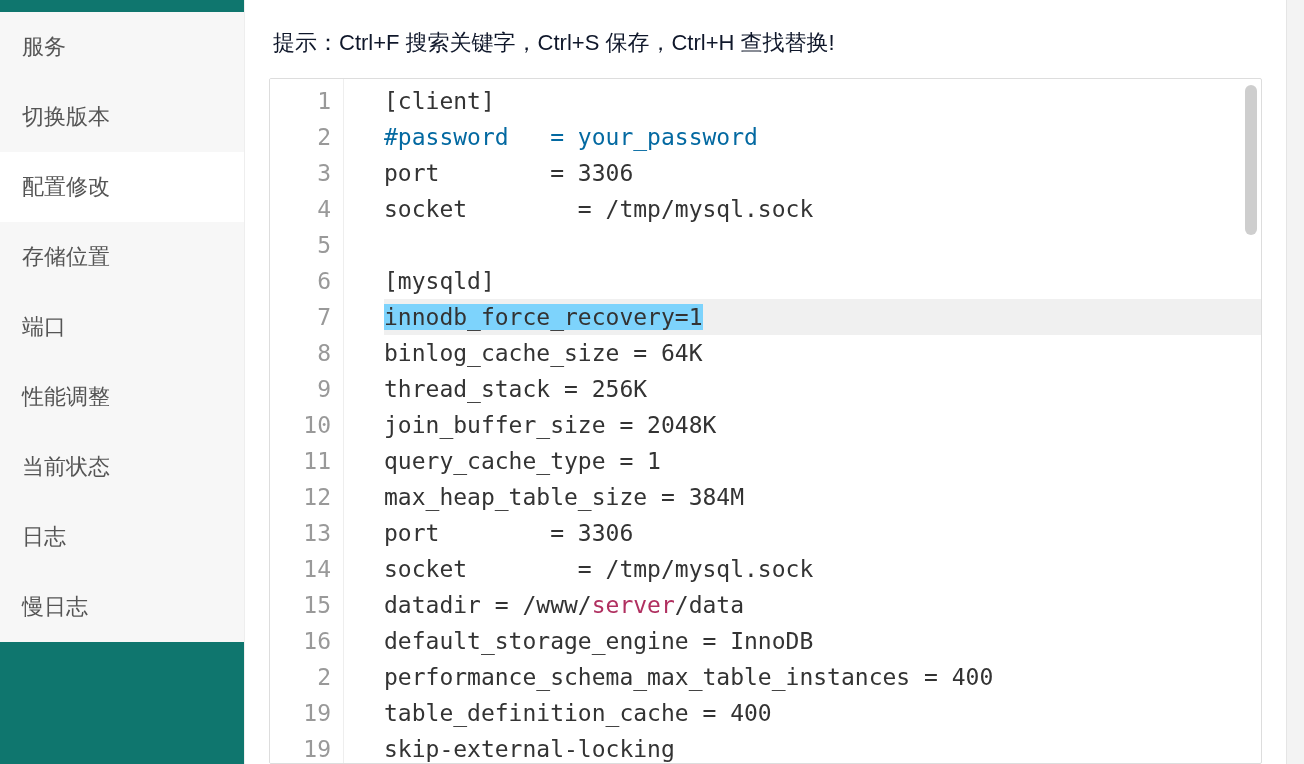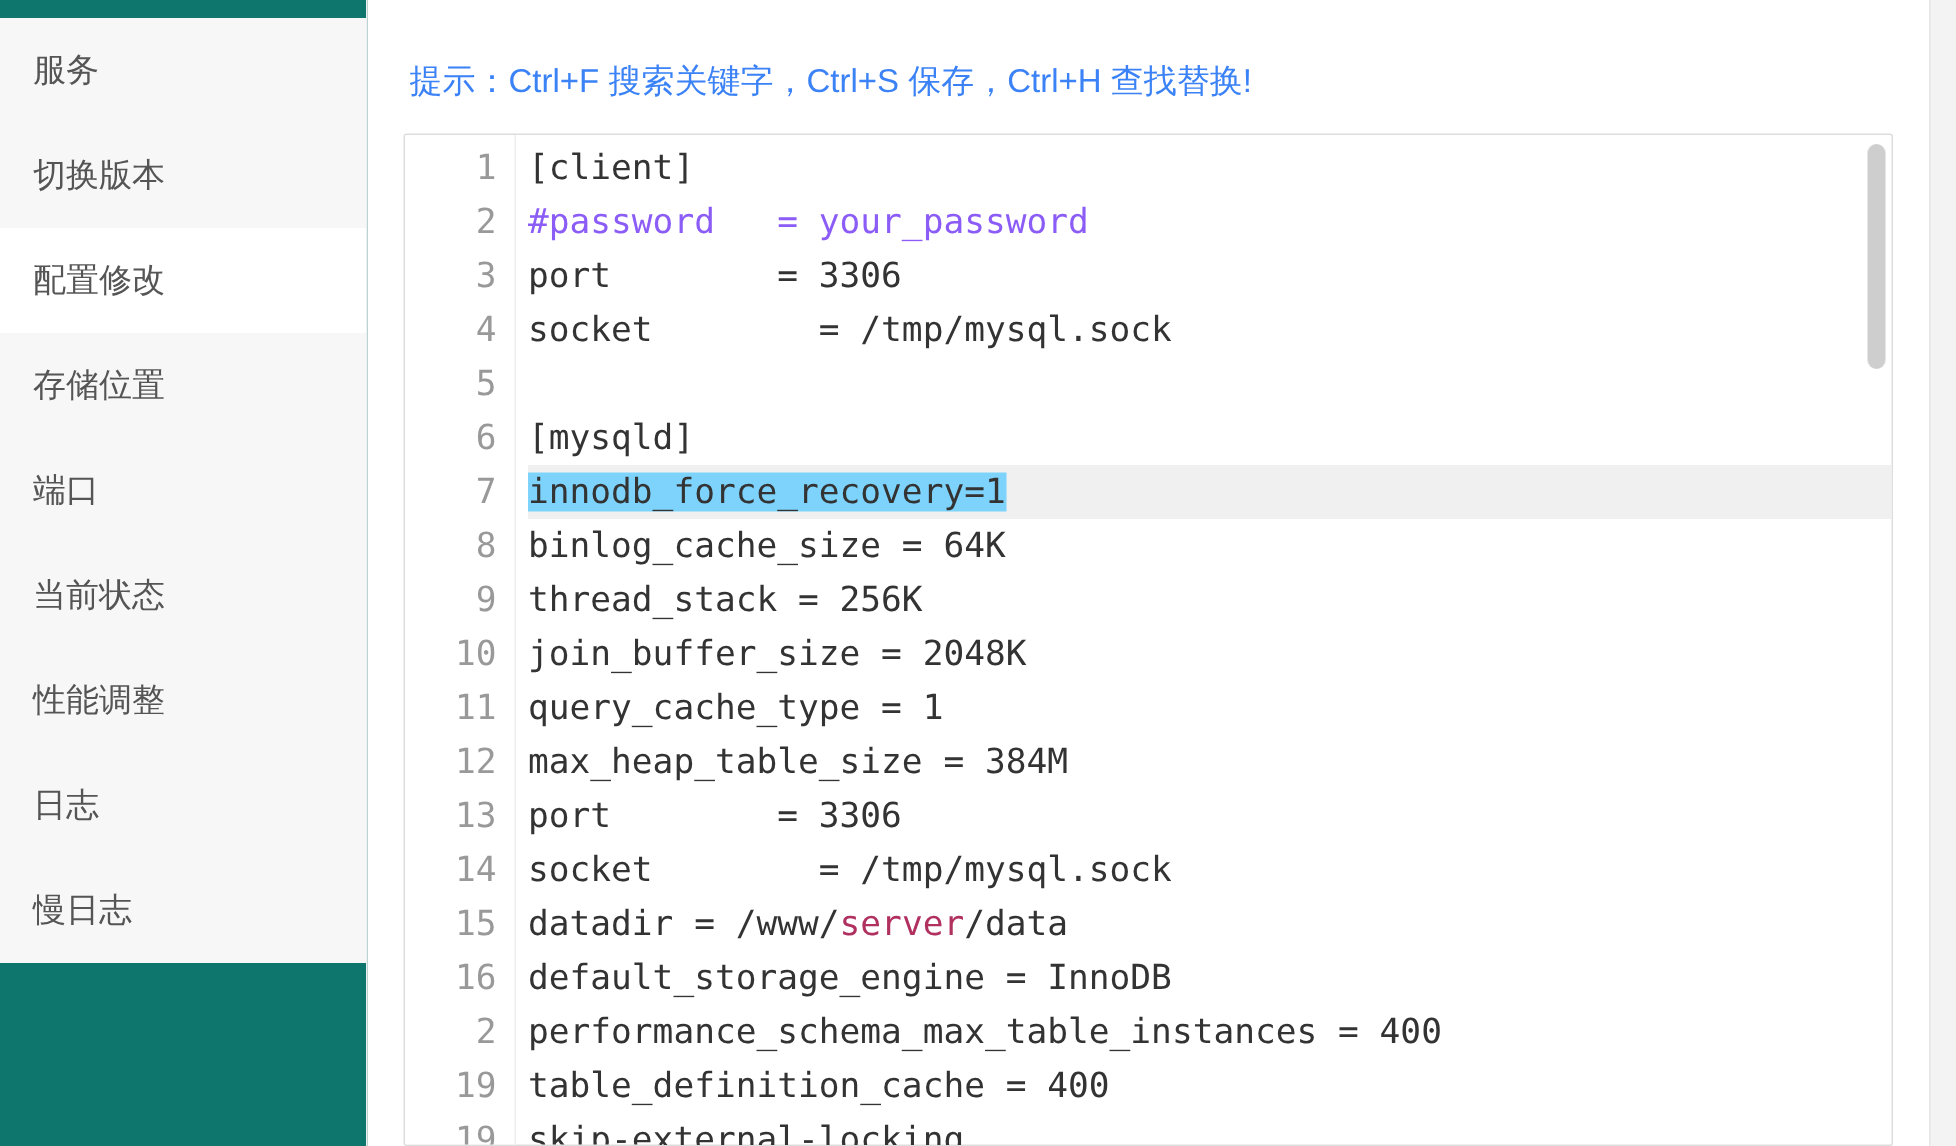"提示：Ctrl+F 搜索关键字，Ctrl+S 保存，Ctrl+H 查找替换!" .hint { color: #3b82f6 -> #0f172a; margin-top: 11px -> none }
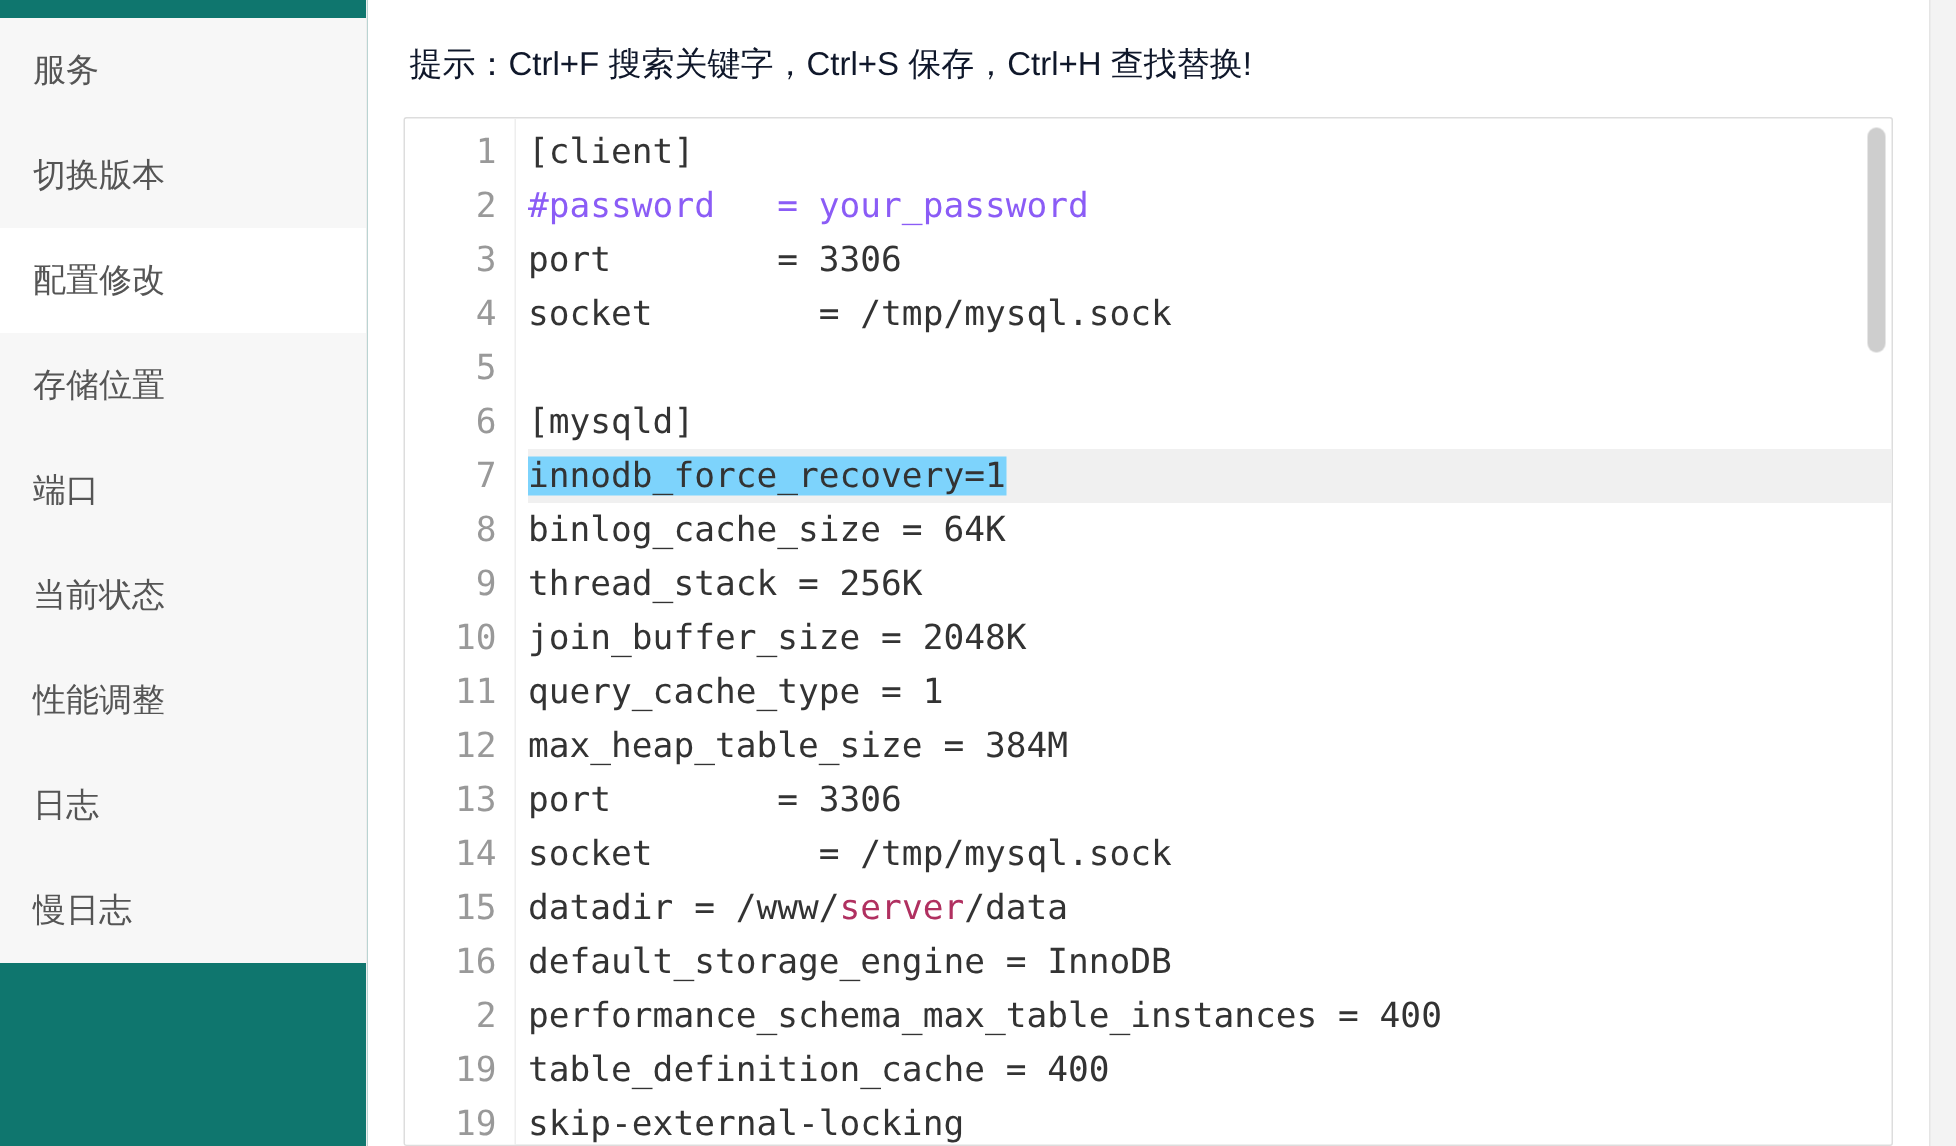"[client]" .code .cline { margin-left: none -> 32px }
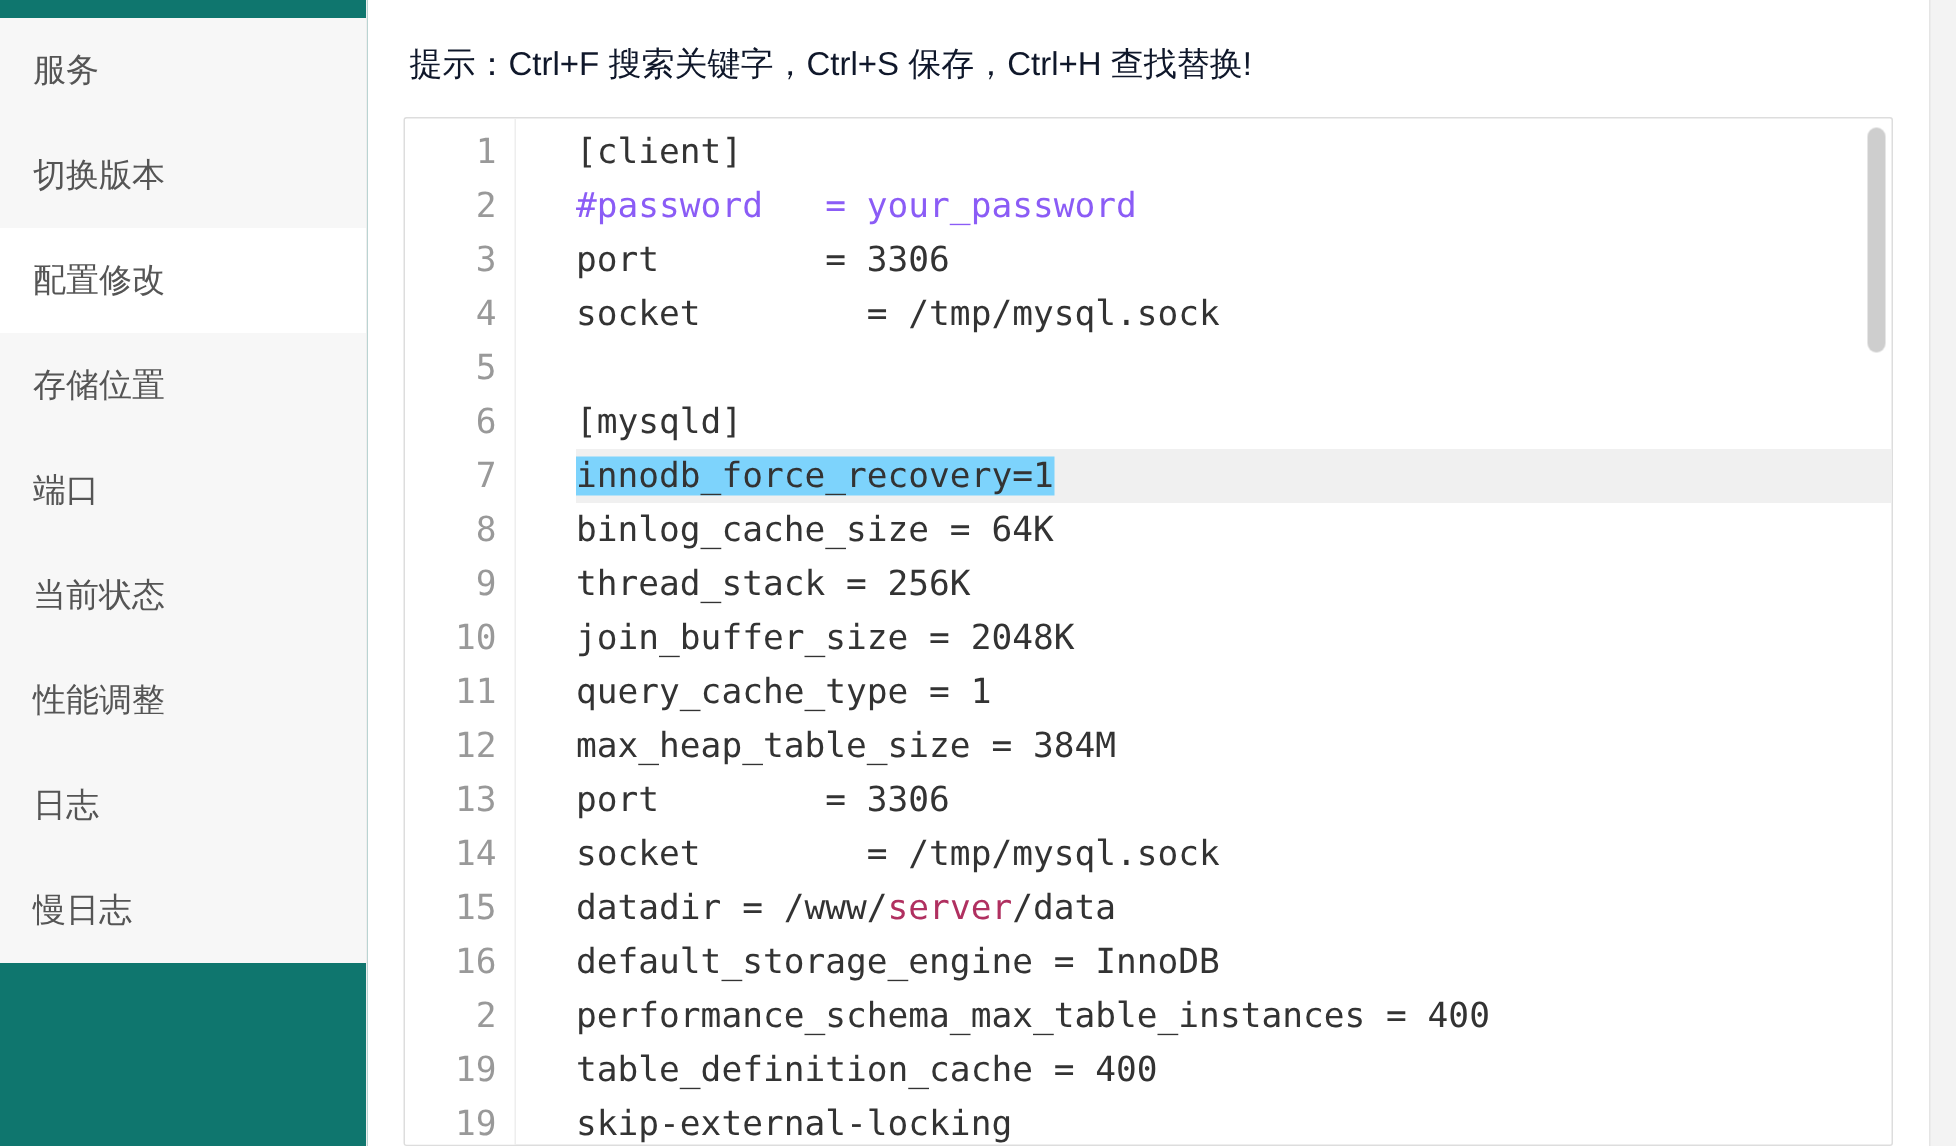"#password = your_password" .tok-comment { color: #8b5cf6 -> #0369a1 }
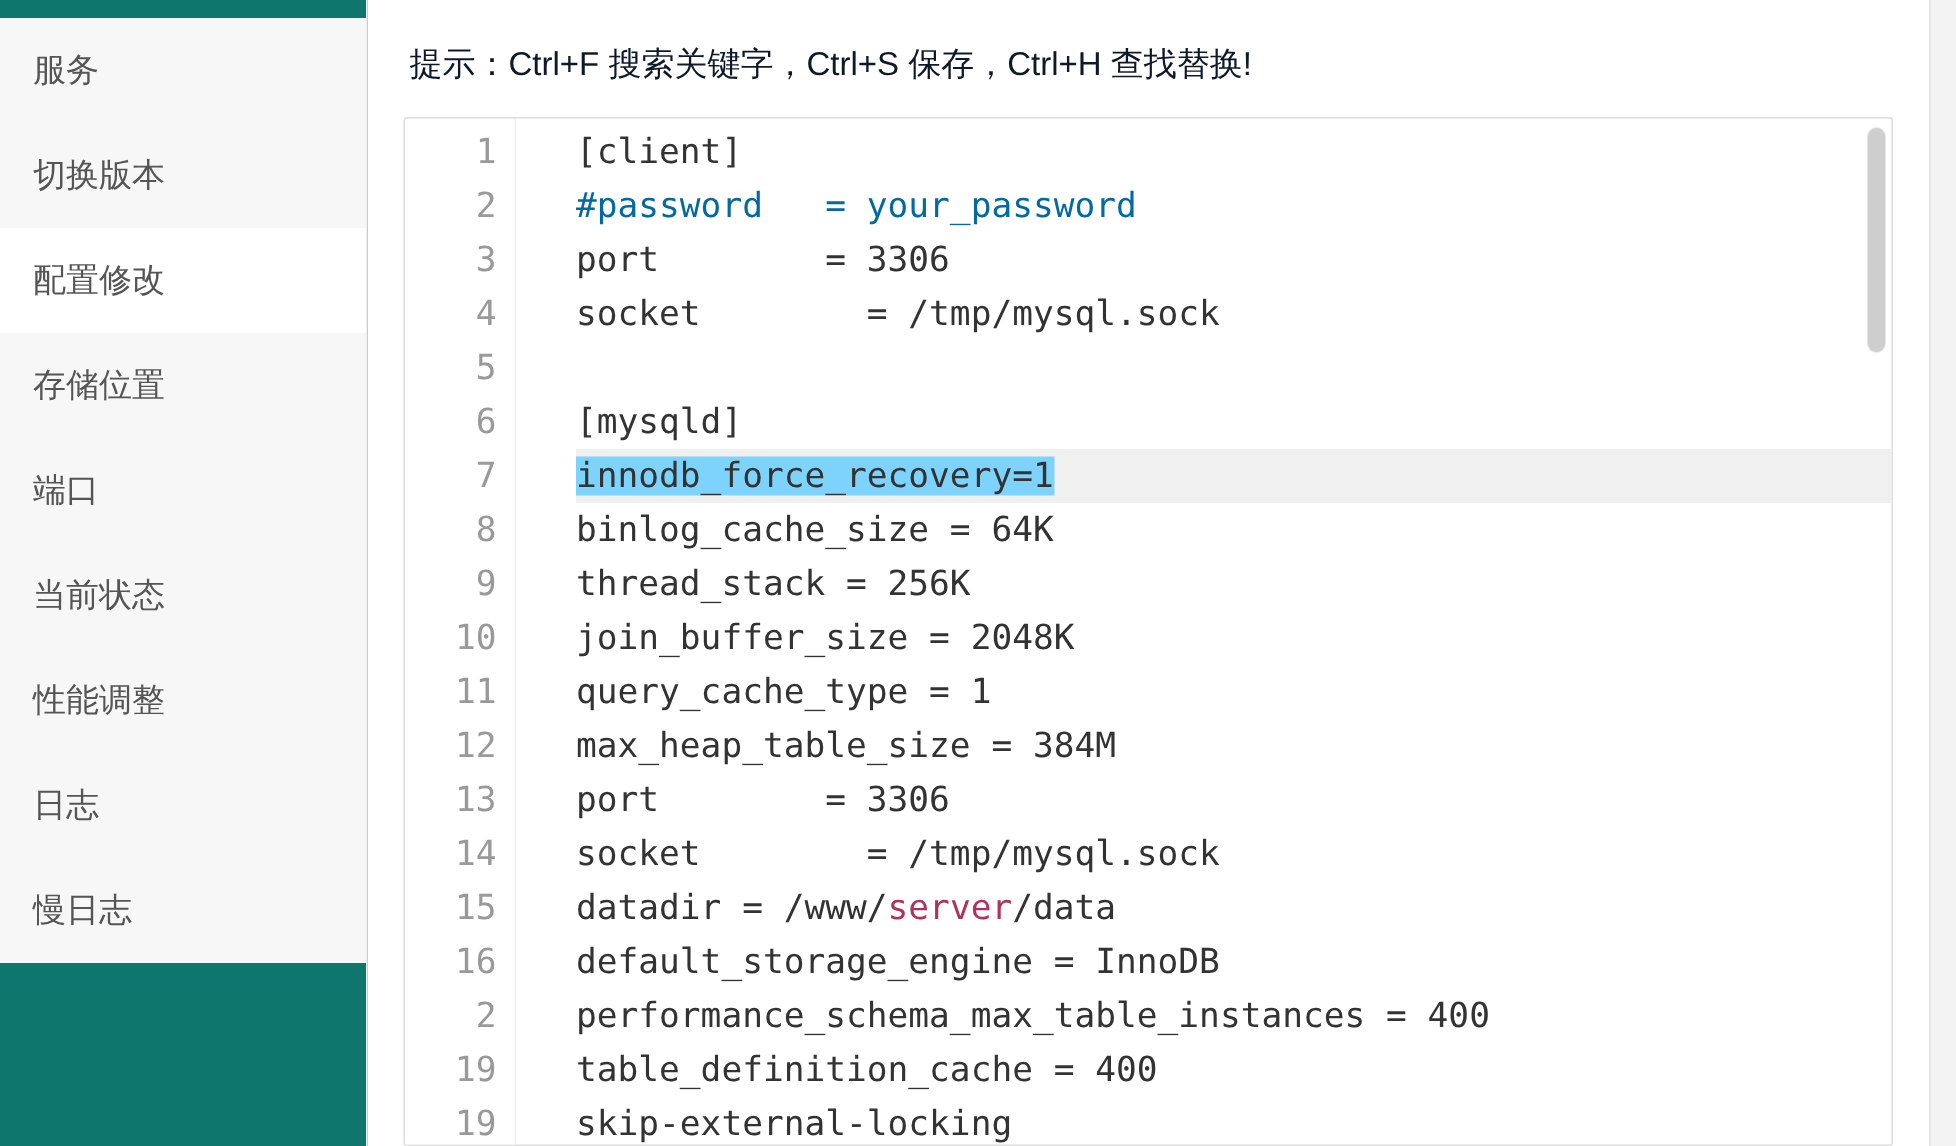"当前状态" div.sidebar-item { order: before "性能调整" -> after "性能调整" }
